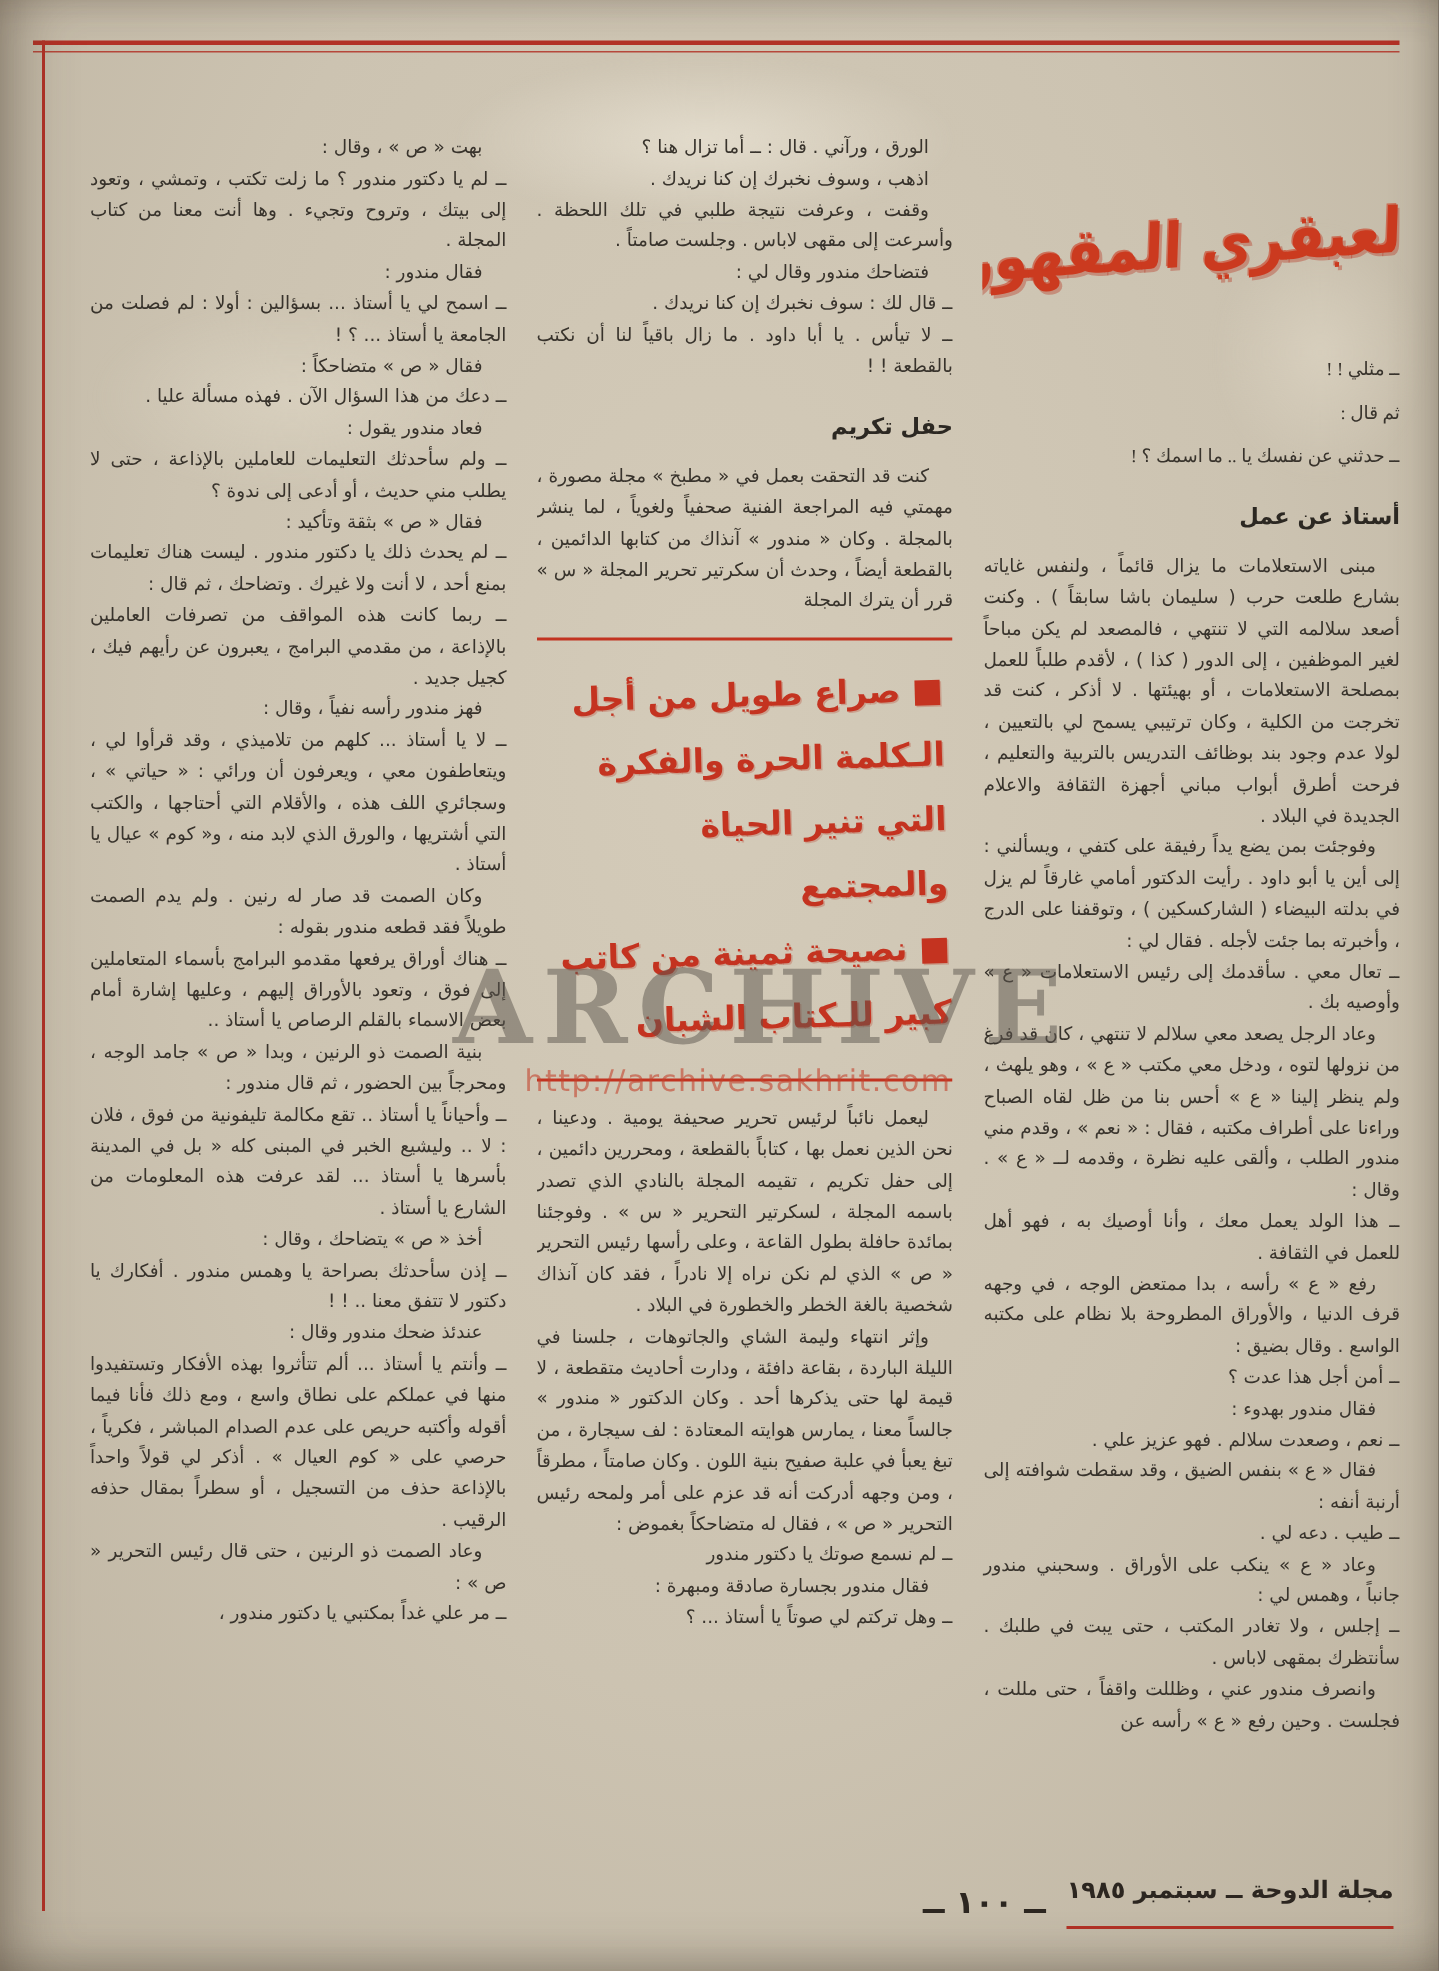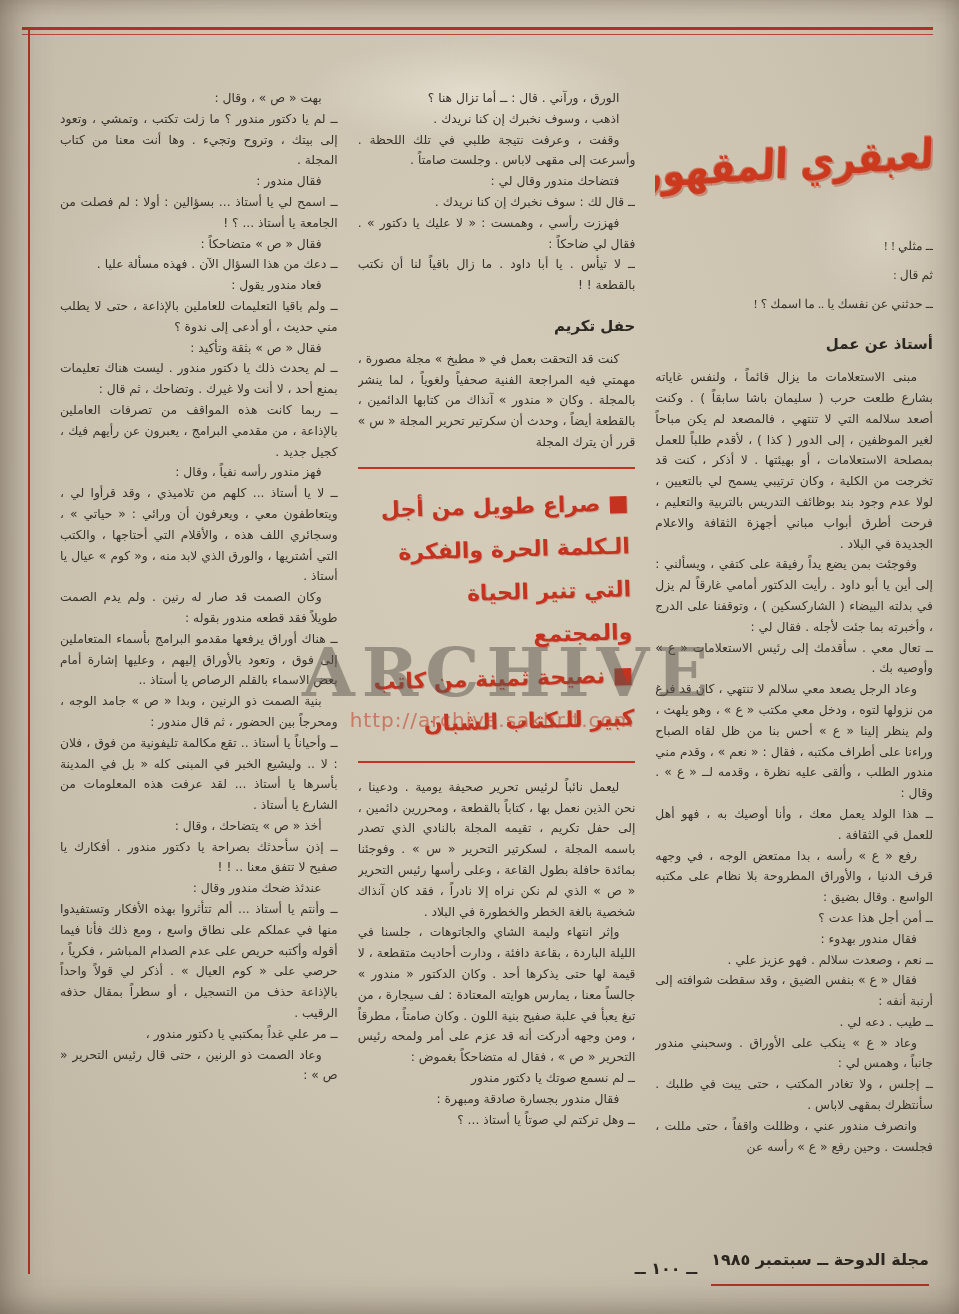"فهززت رأسي ، وهمست :" p.para { html: <p>فهززت رأسي ، وهمست : « لا عليك يا دكتور » . فقال لي ضاحكاً :</p> -> none }
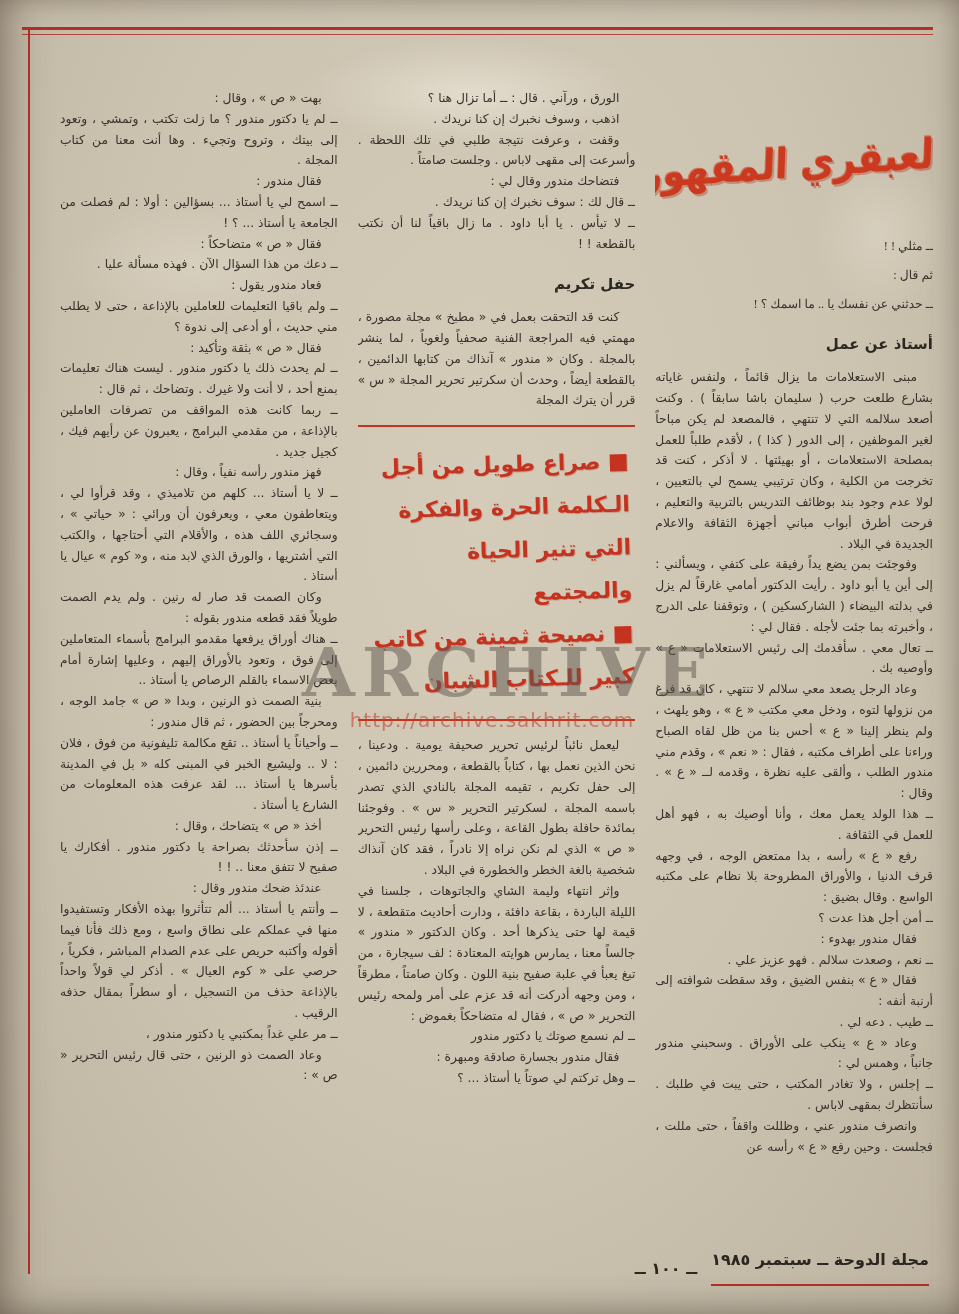"ــ ولم باقيا التعليمات للعاملين" p.para { text: باقيا -> سأحدثك }
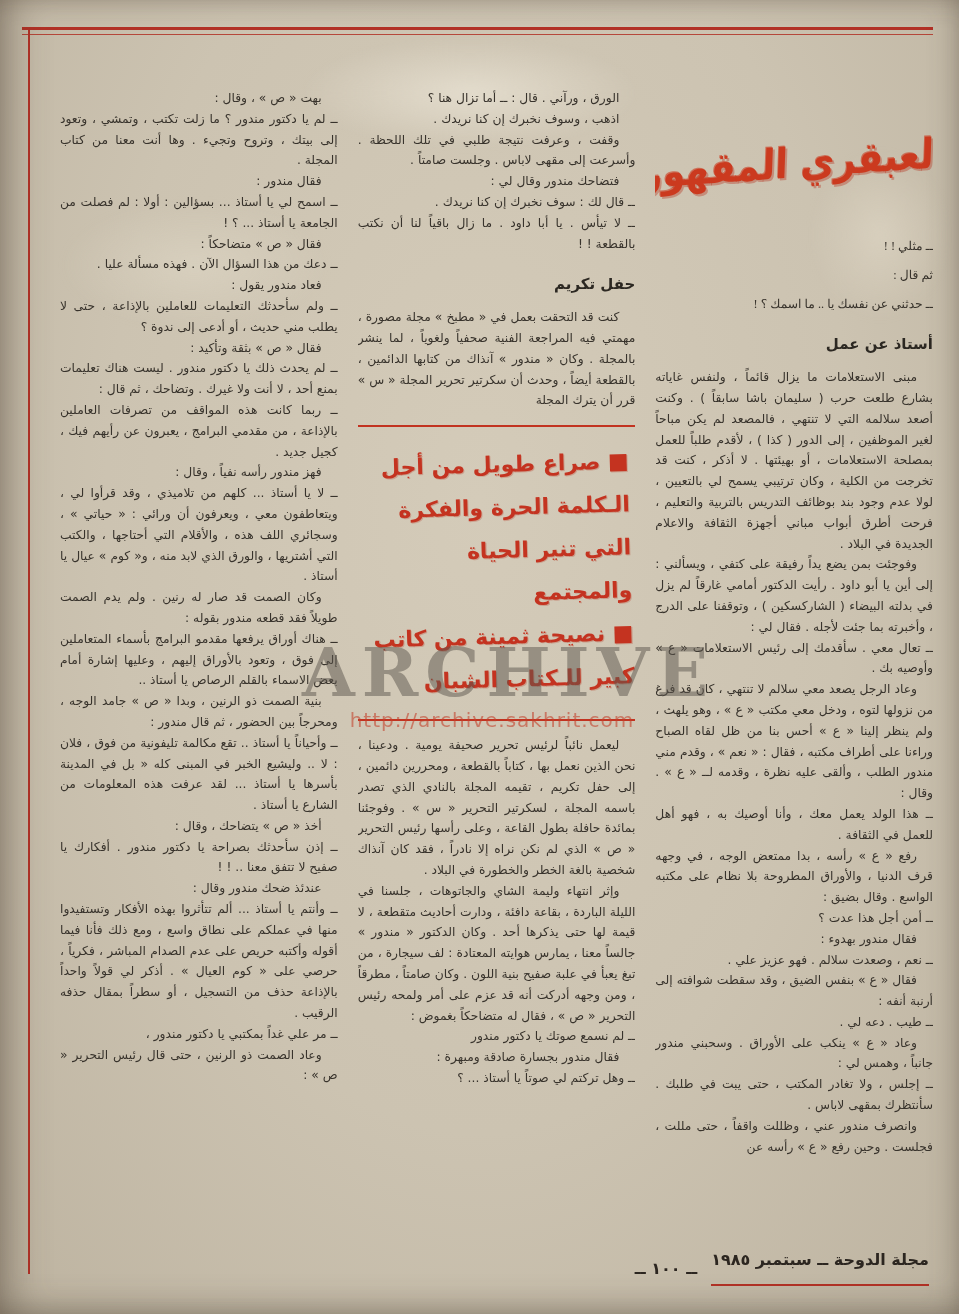"ــ إذن سأحدثك بصراحة يا" p.para { text: دكتور مندور . أفكارك يا صفيح -> وهمس مندور . أفكارك يا دكتور }
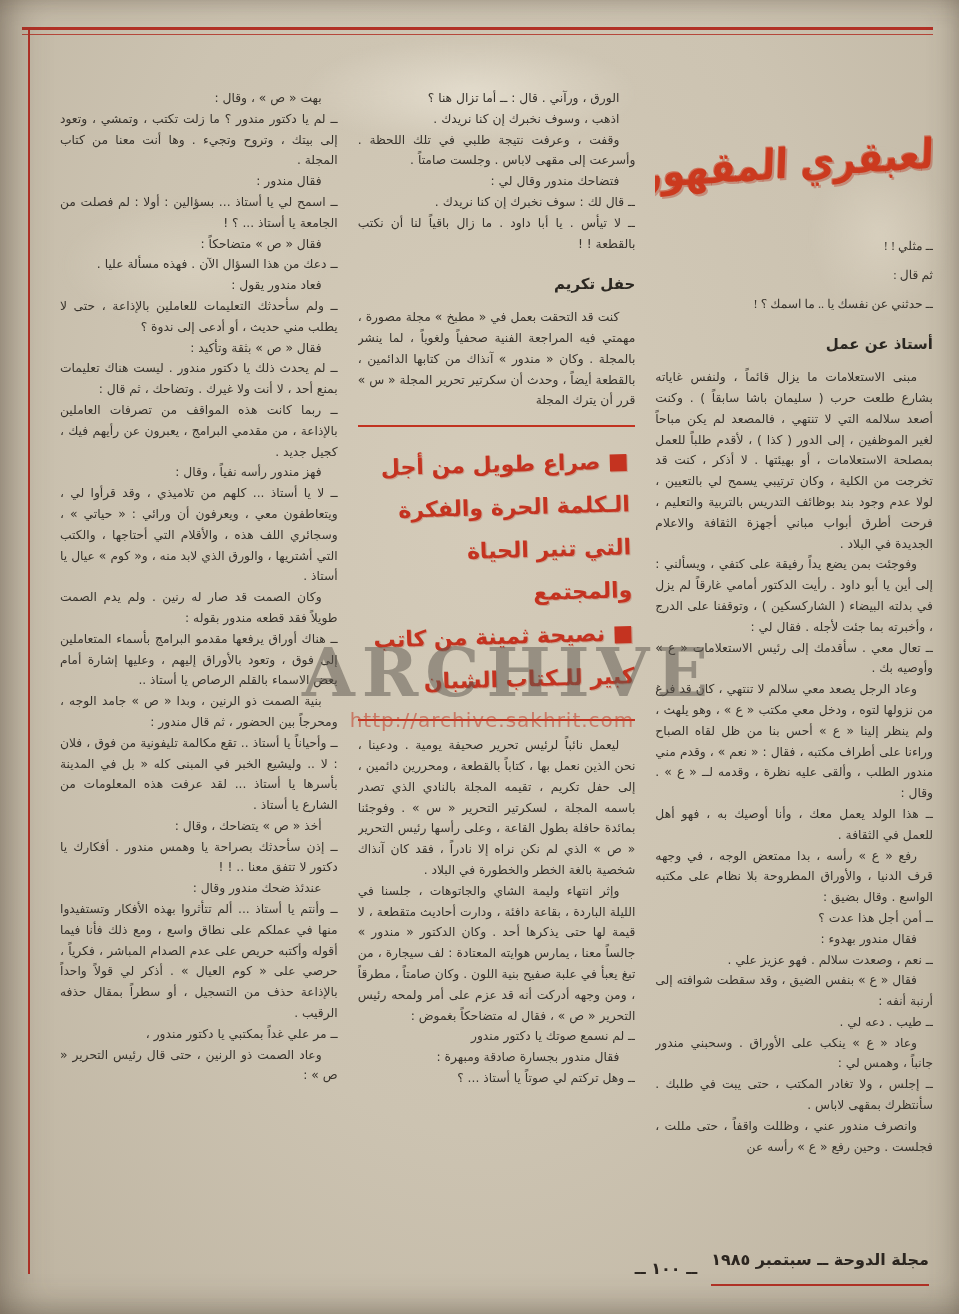"ــ مر علي غداً بمكتبي" p.para { order: before "وعاد الصمت ذو الرنين ، حتى" -> after "وعاد الصمت ذو الرنين ، حتى" }
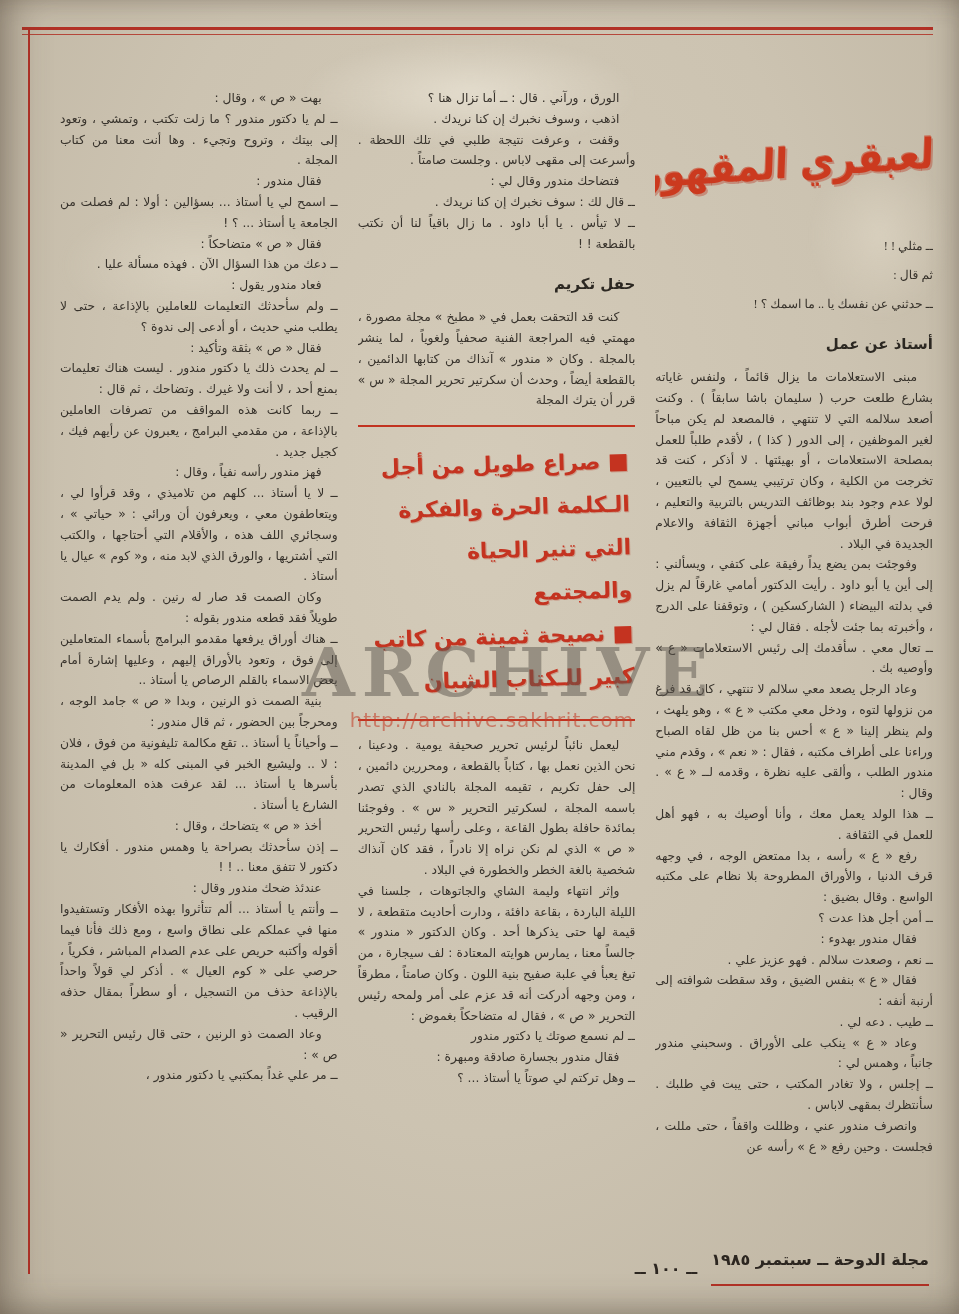"ــ ١٠٠ ــ" .pageno { font-size: 16px -> 21px }
